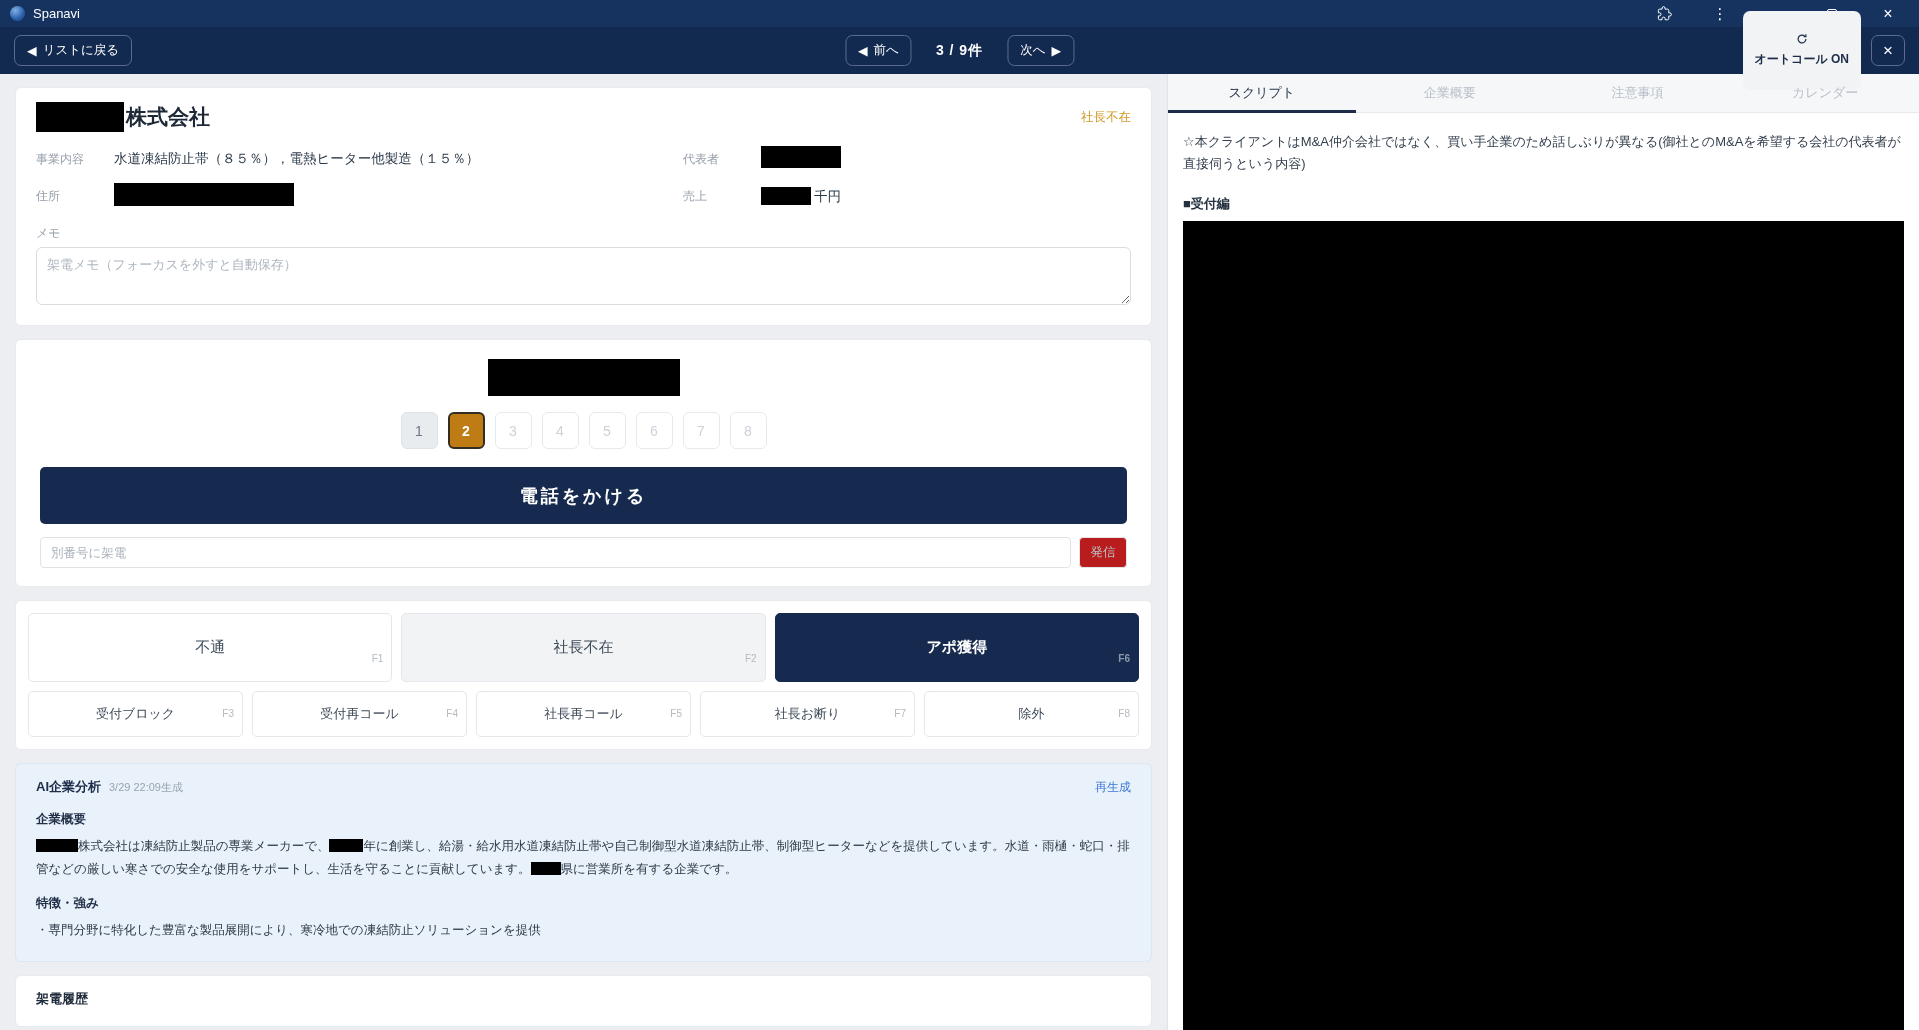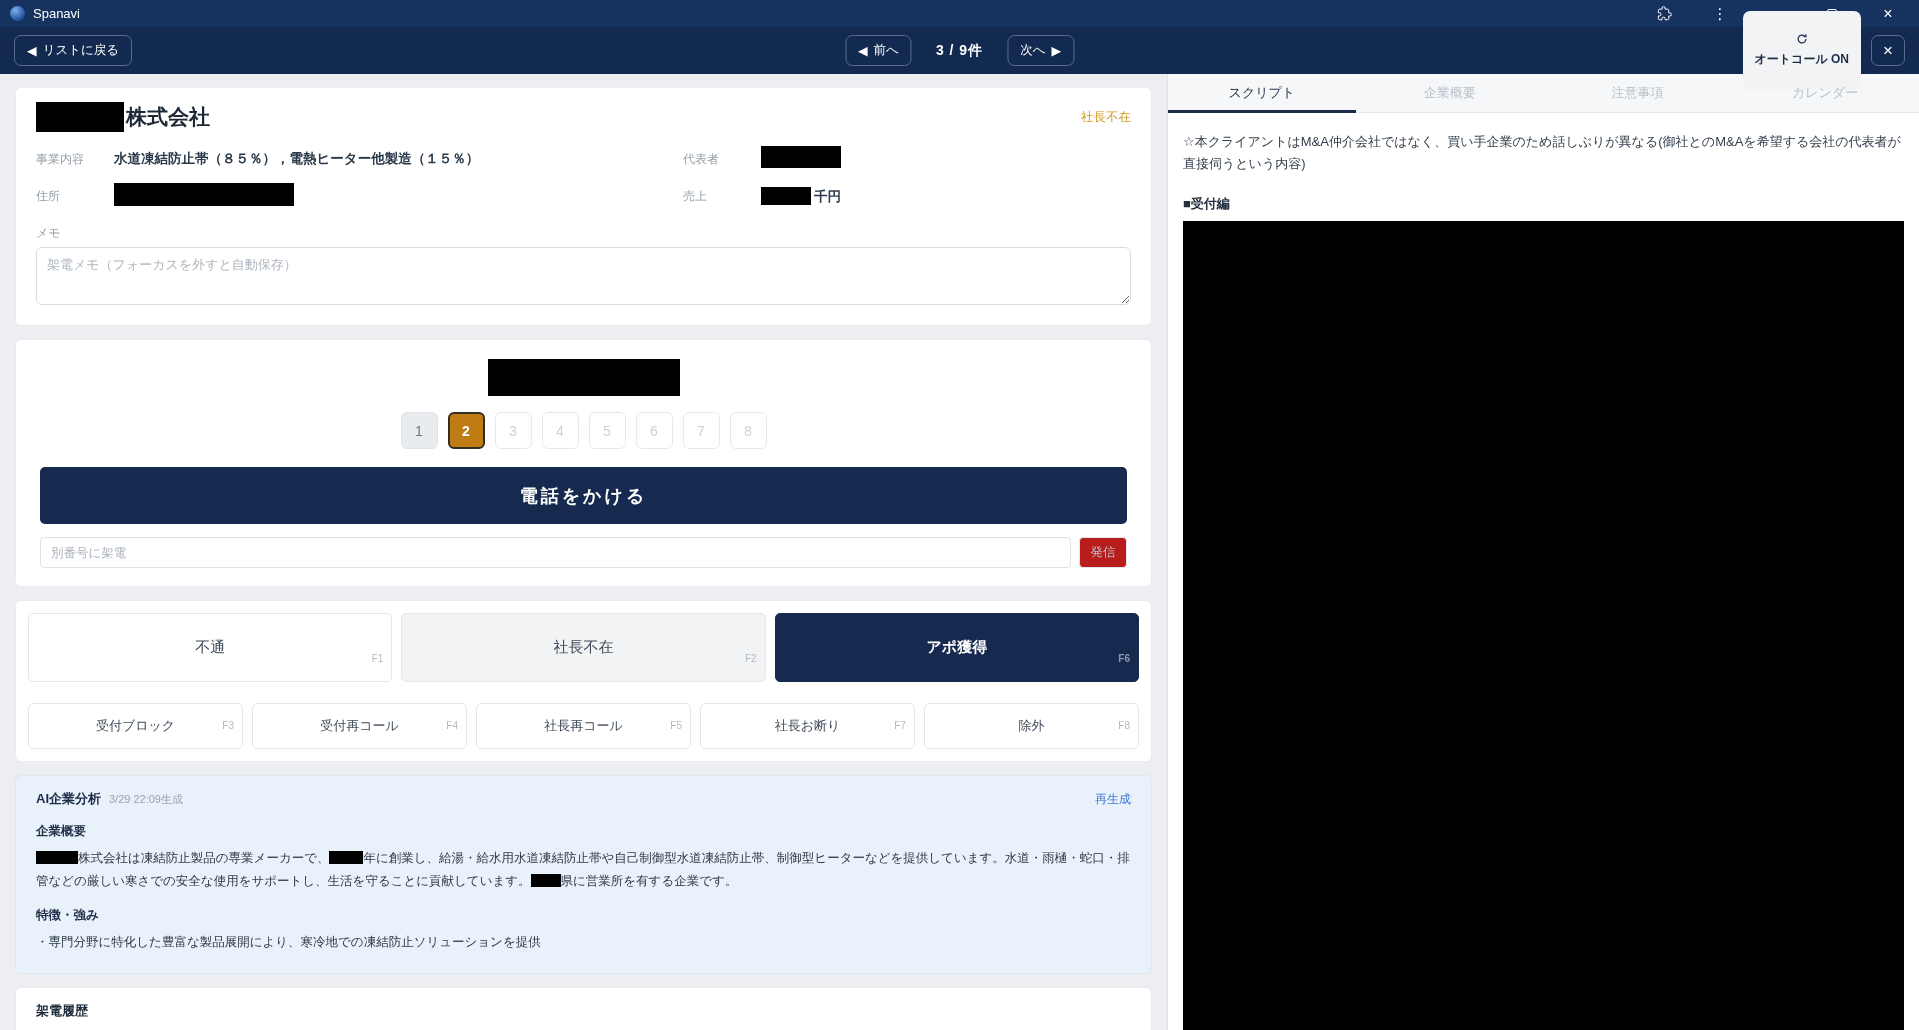"水道凍結防止帯（８５％），電熱ヒーター他製造（１５％）" .f-value { font-weight: bold -> normal }
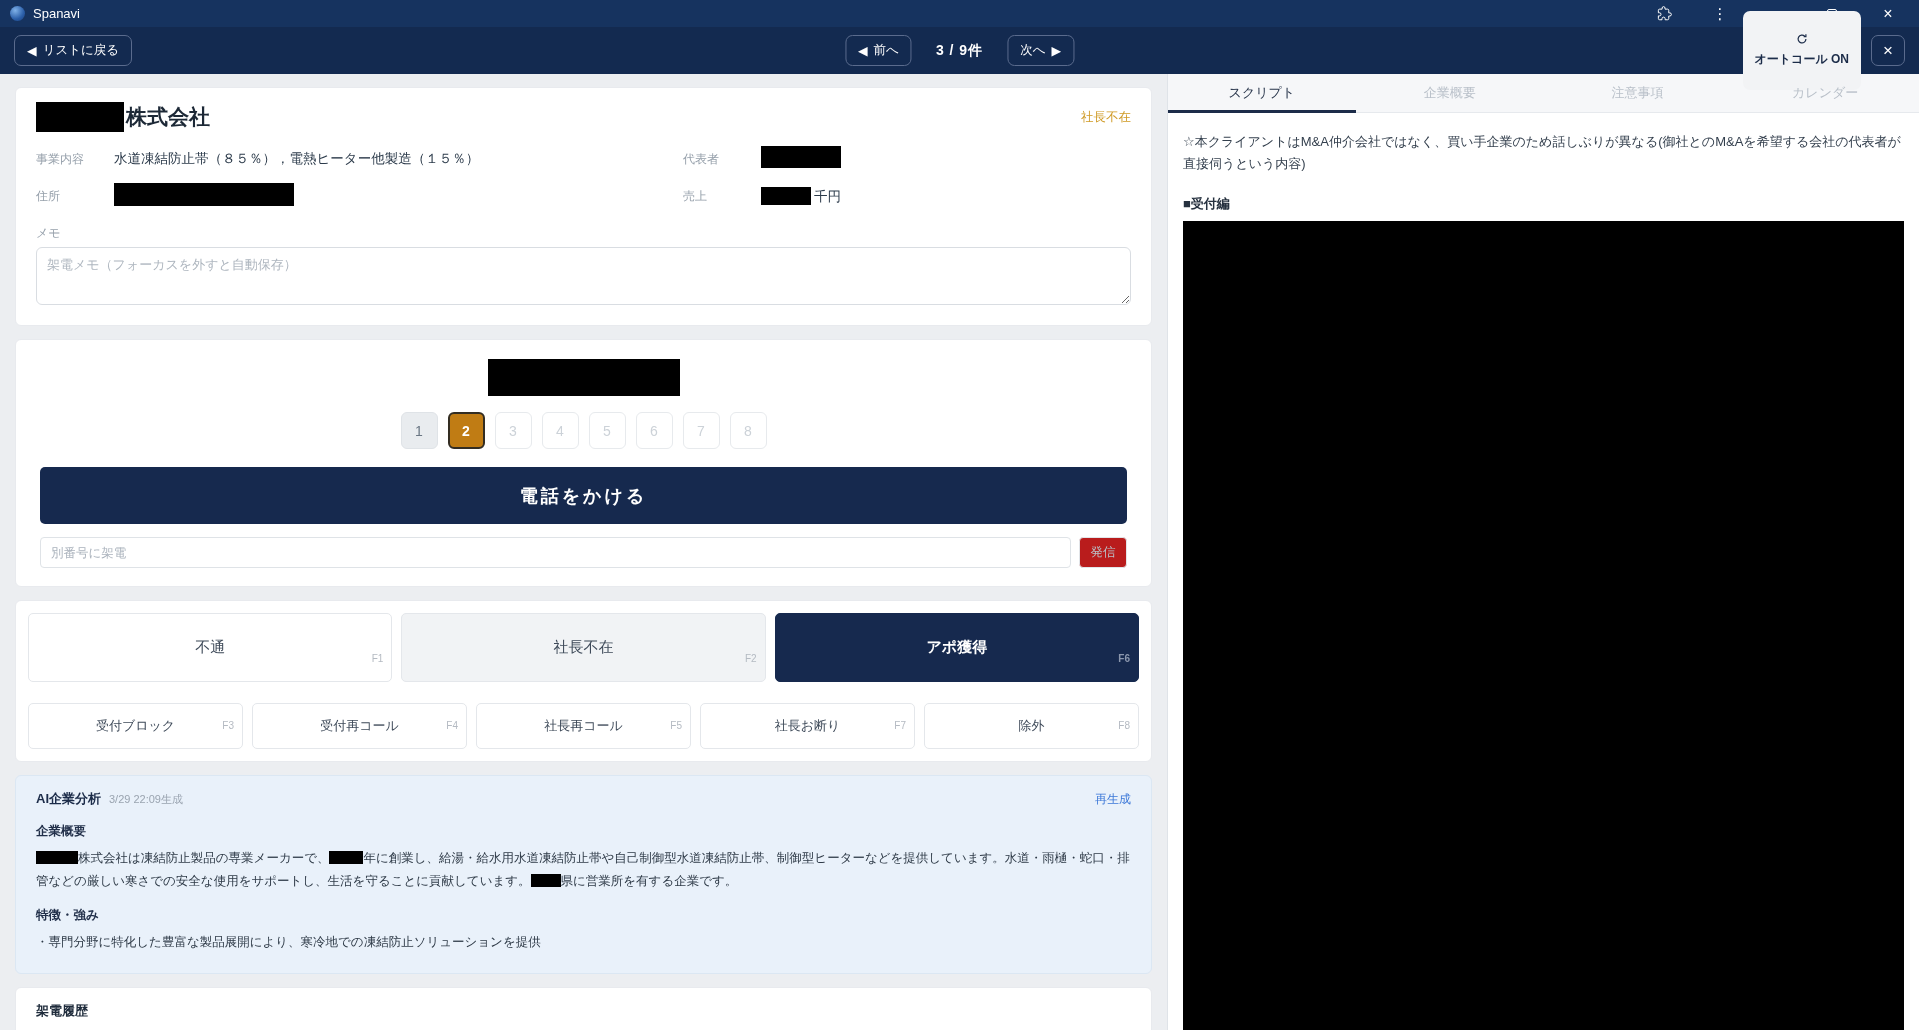"受付ブロック" .st-row + .st-row { margin-top: 21px -> 9px }
